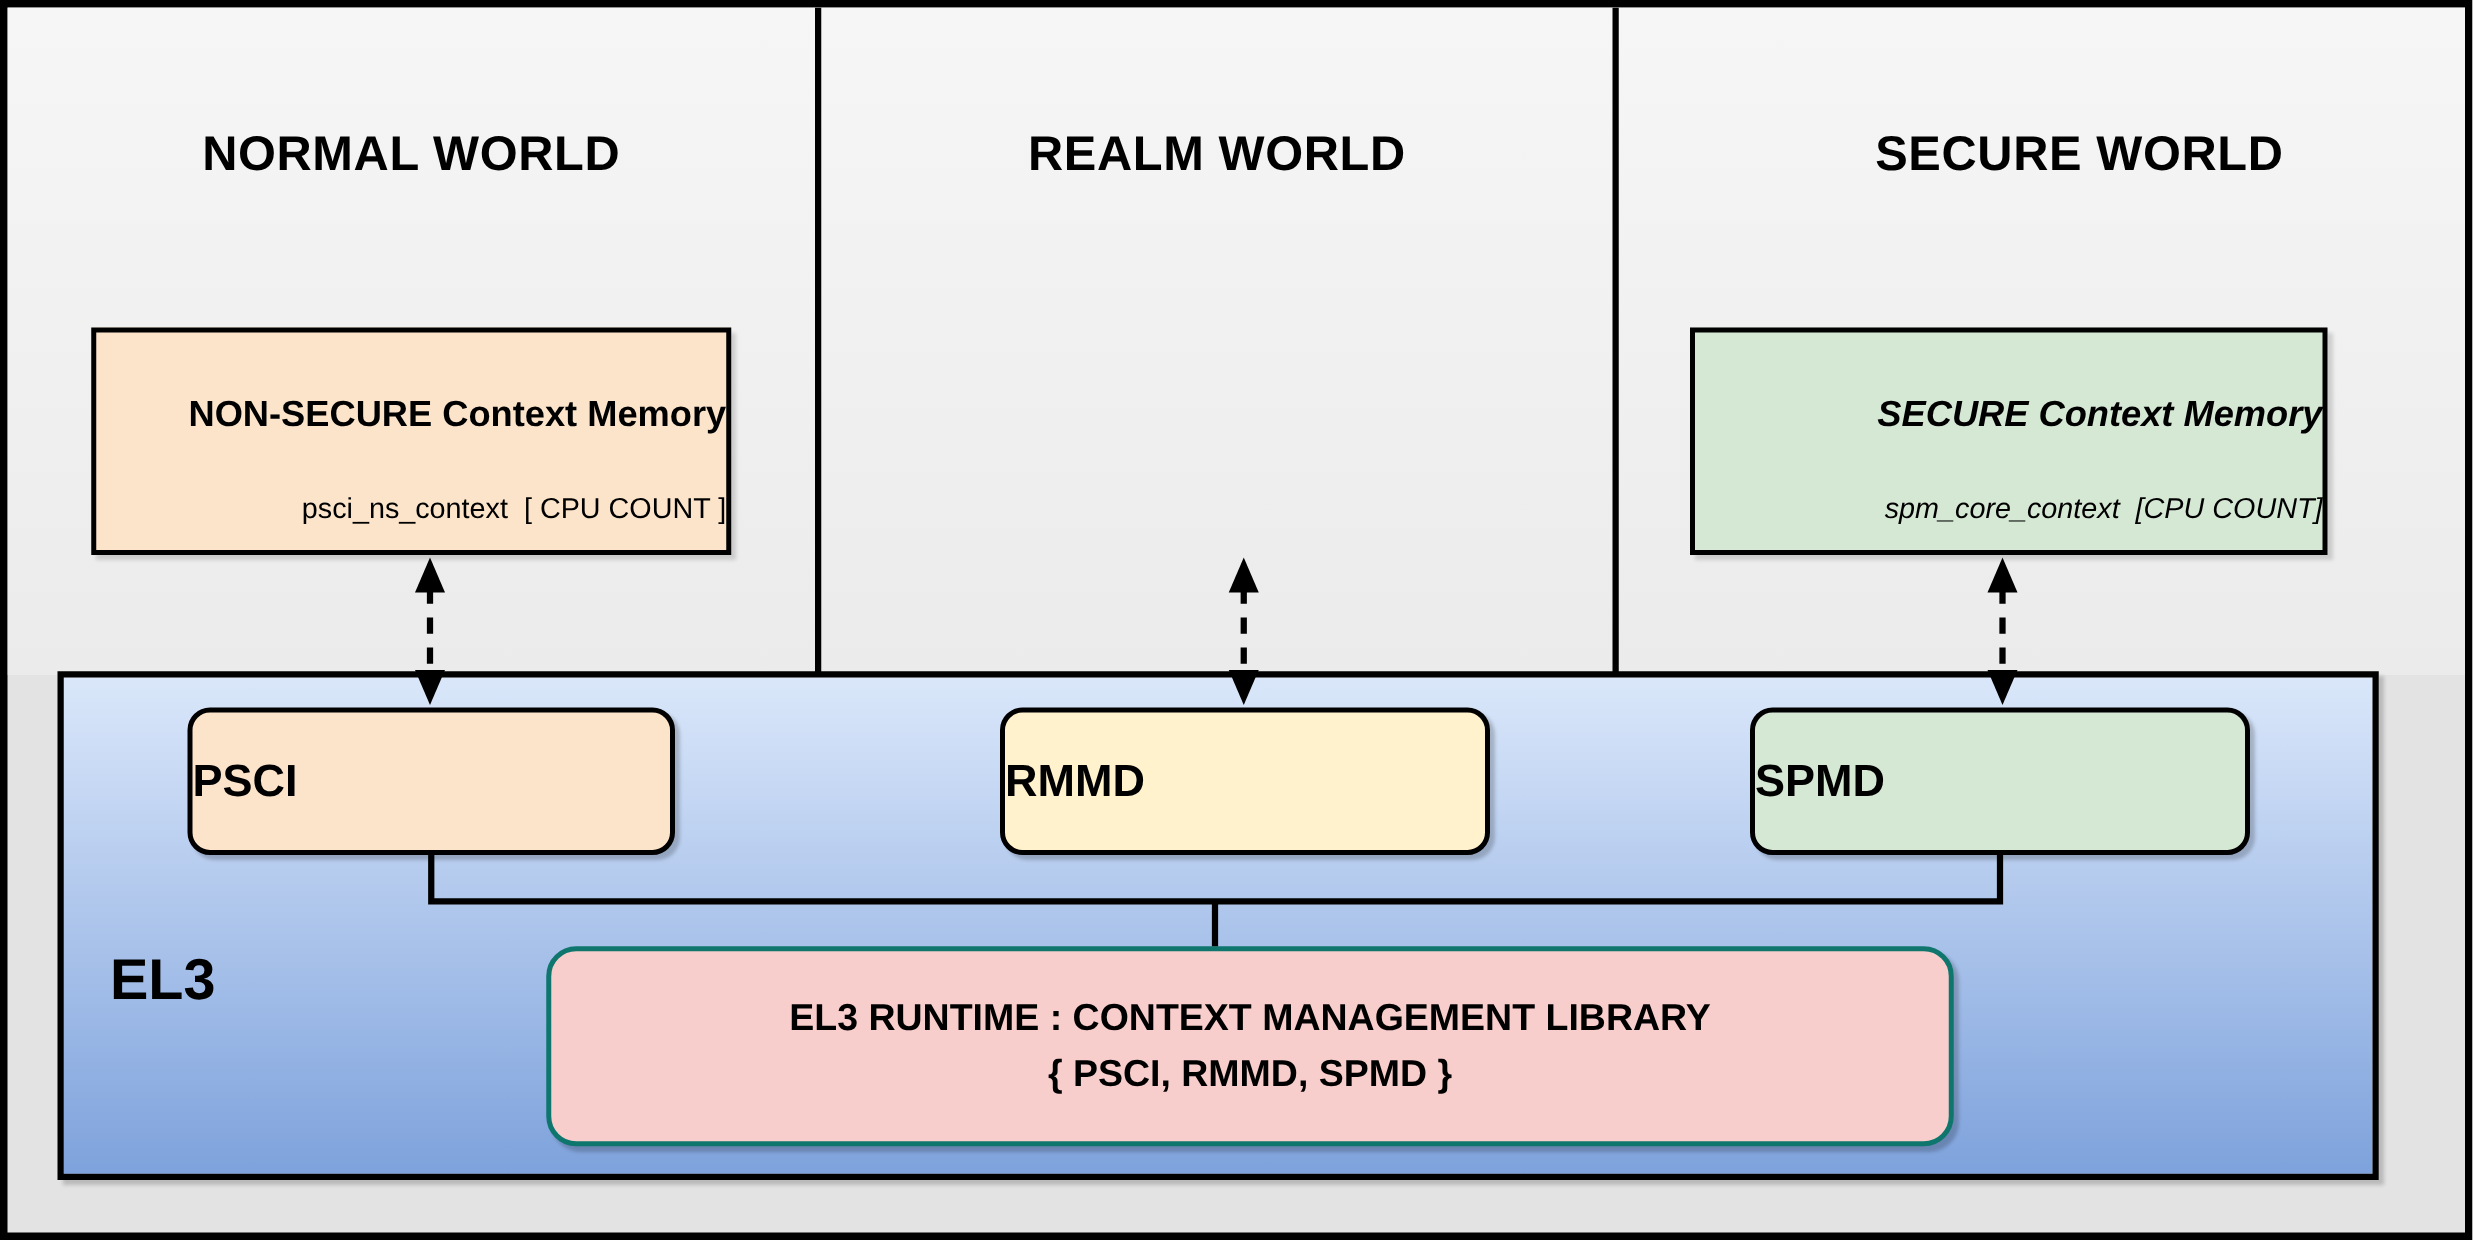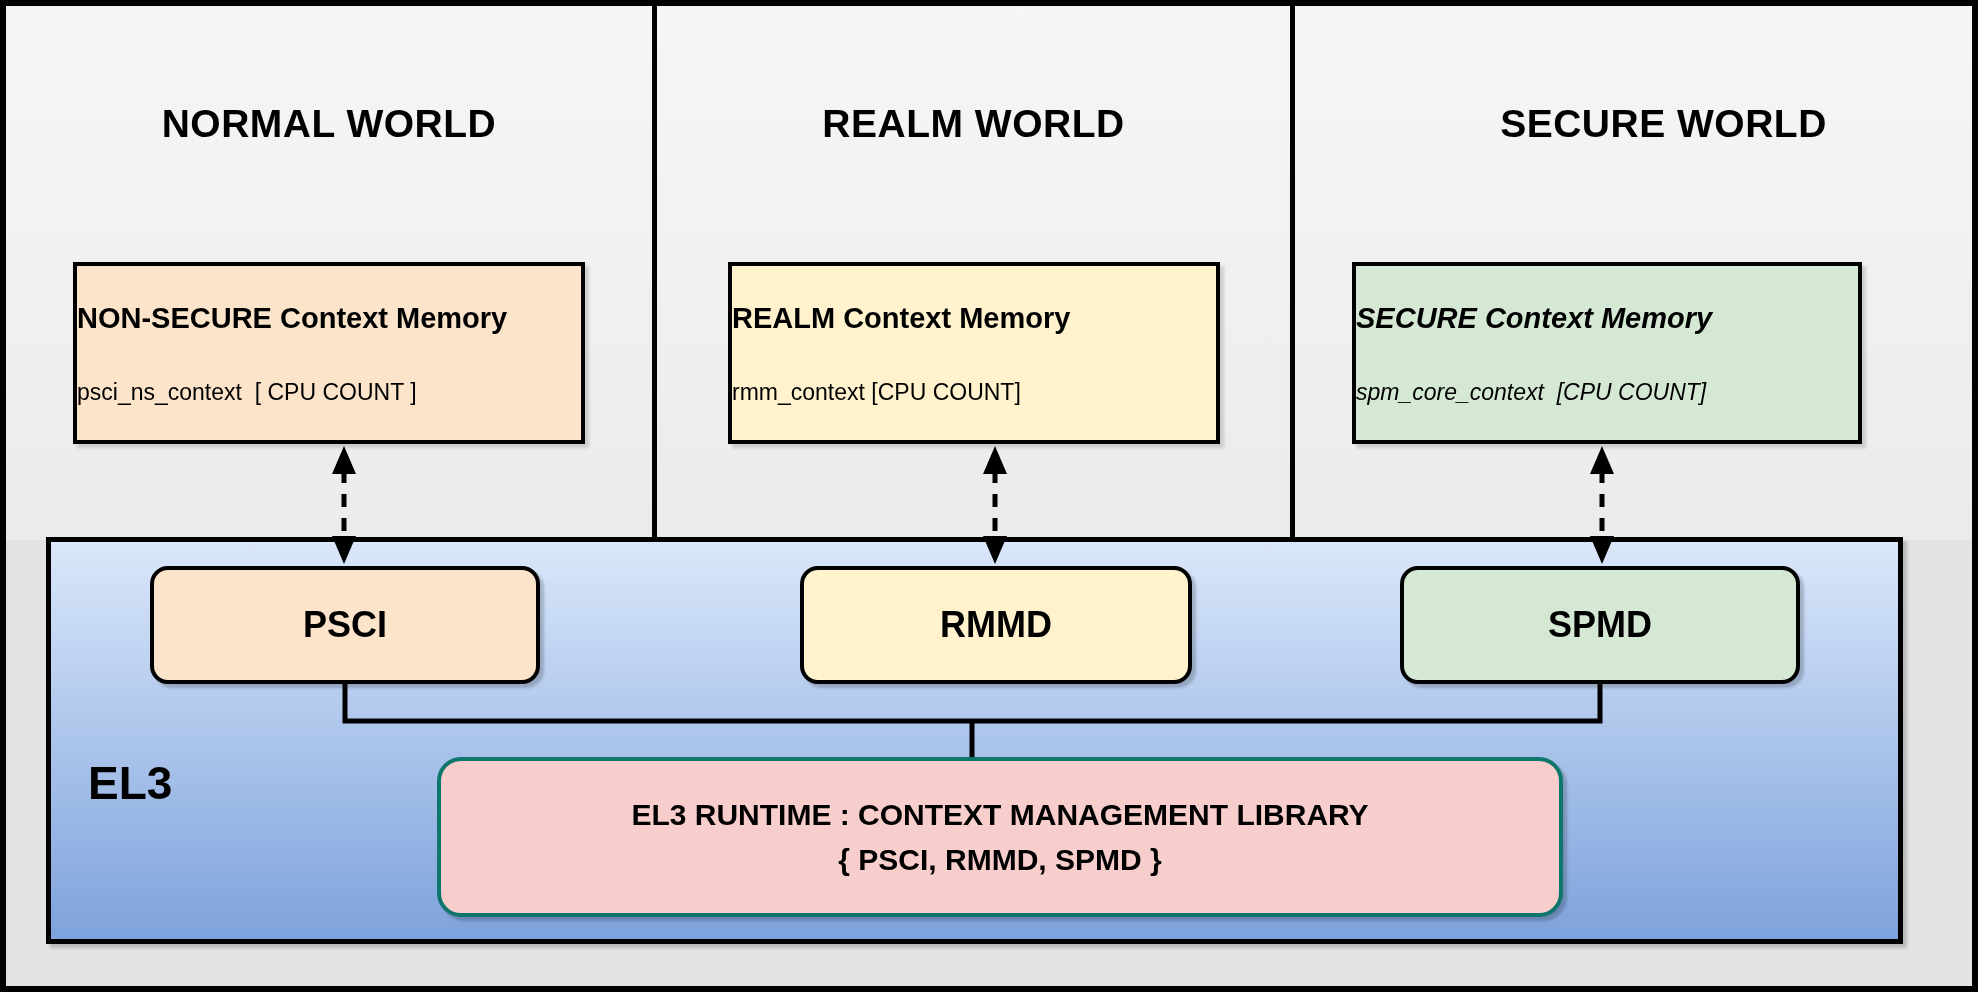"NON-SECURE Context Memory" .ctx-box { align-items: flex-start -> flex-end; padding-top: 34px -> 48px }
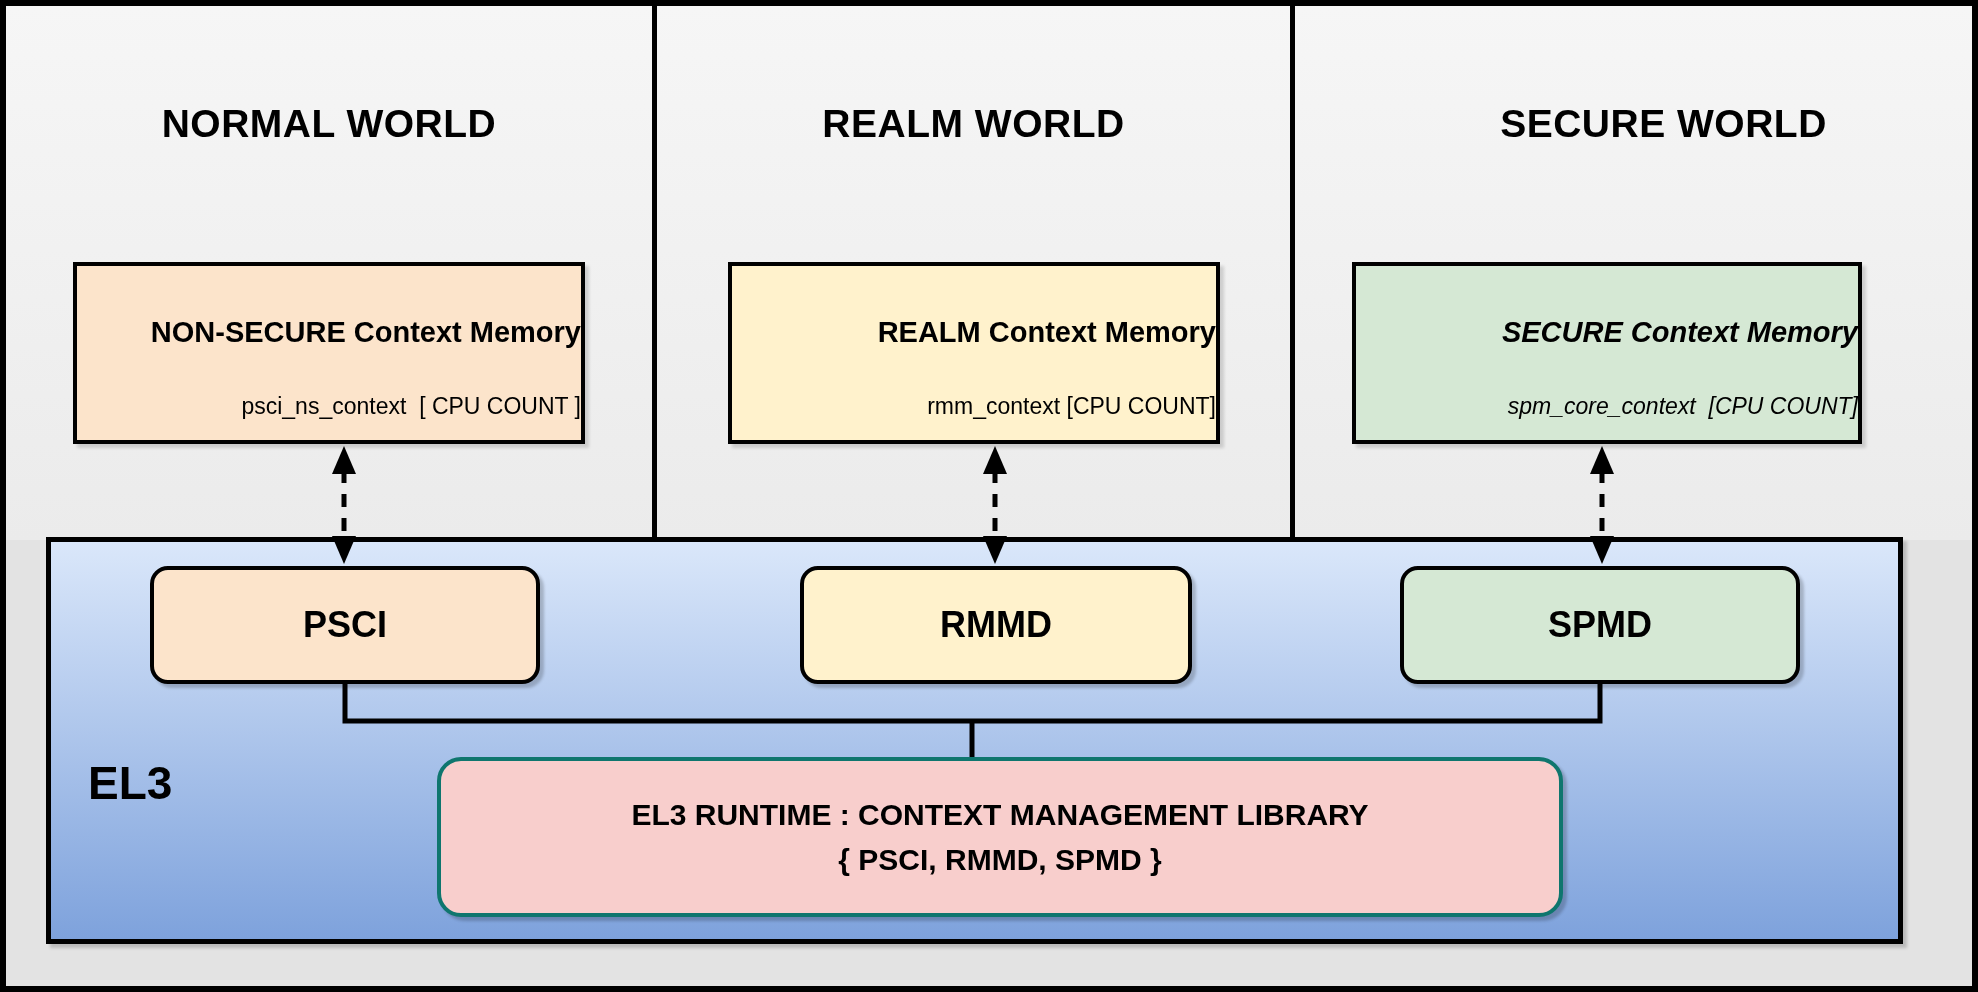"REALM Context Memory" div.ctx-box { html: <div> <div>REALM Context Memory</div> <div>rmm_context [CPU COUNT]</div> </div> -> none }
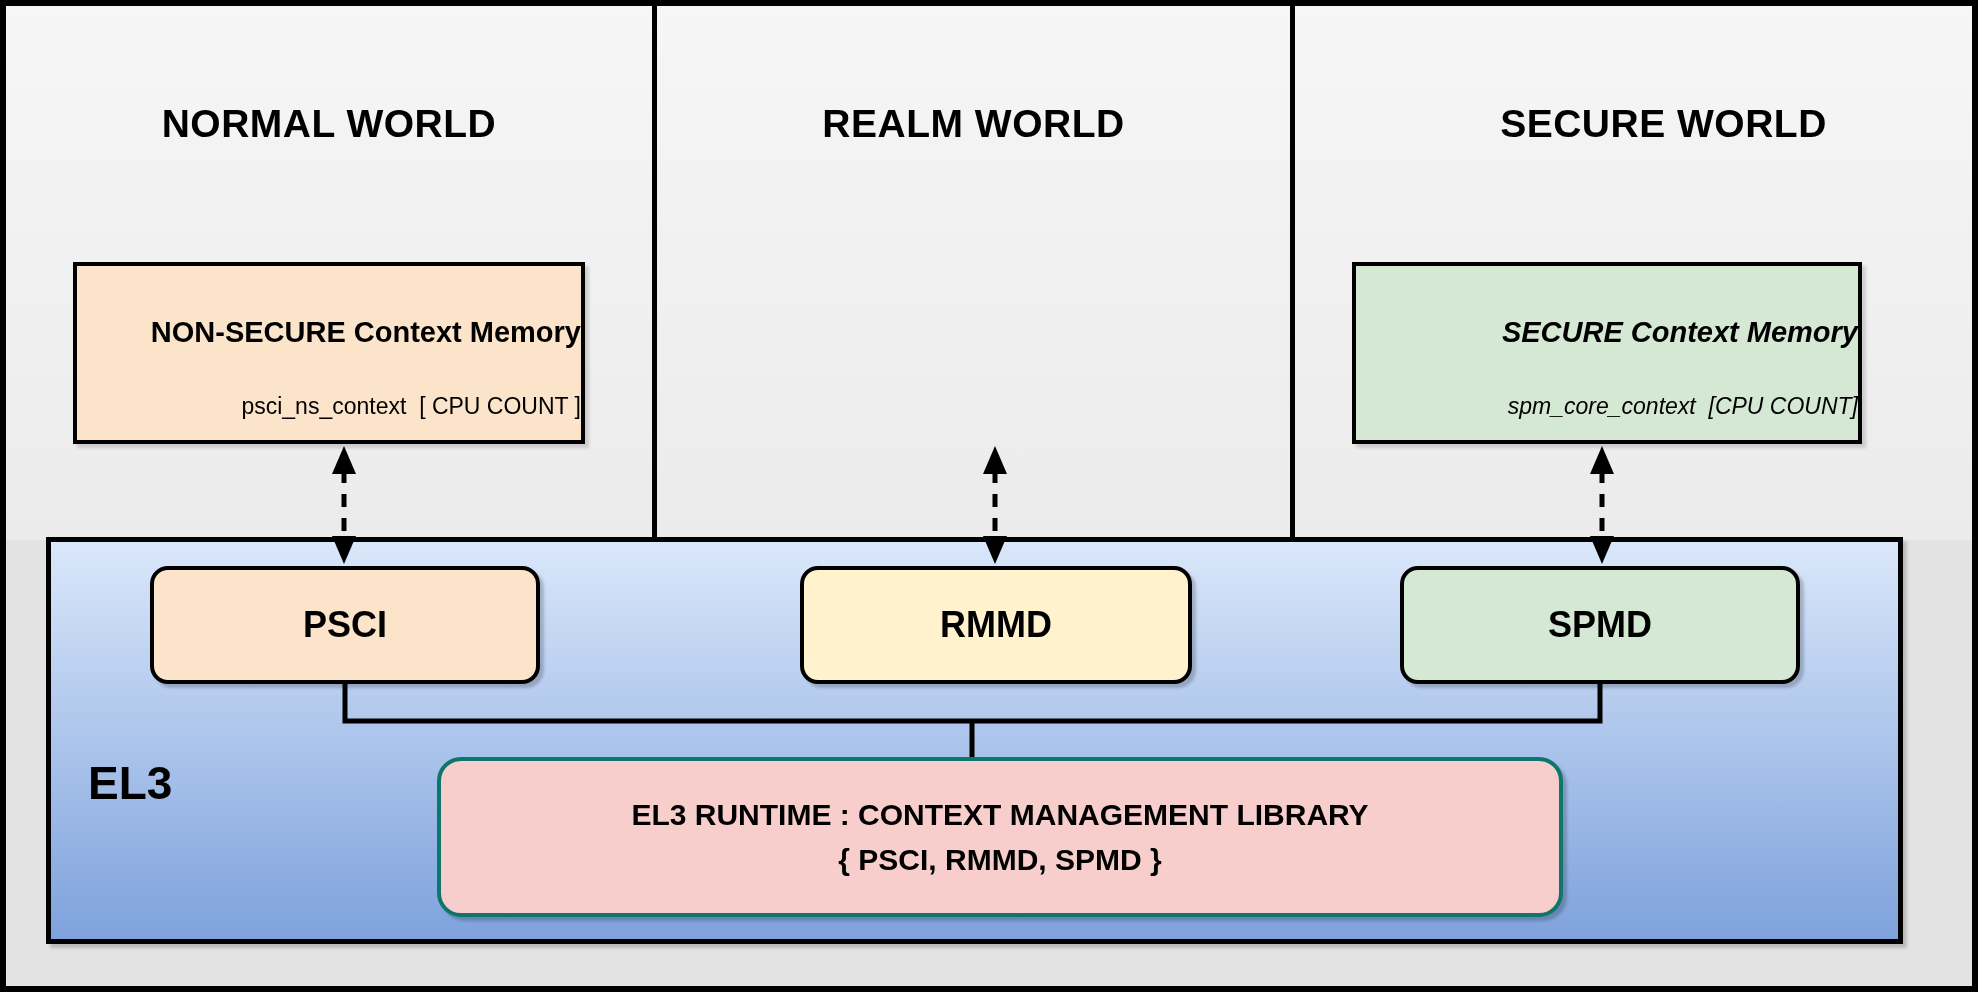"PSCI" .module-box { justify-content: center -> none }
